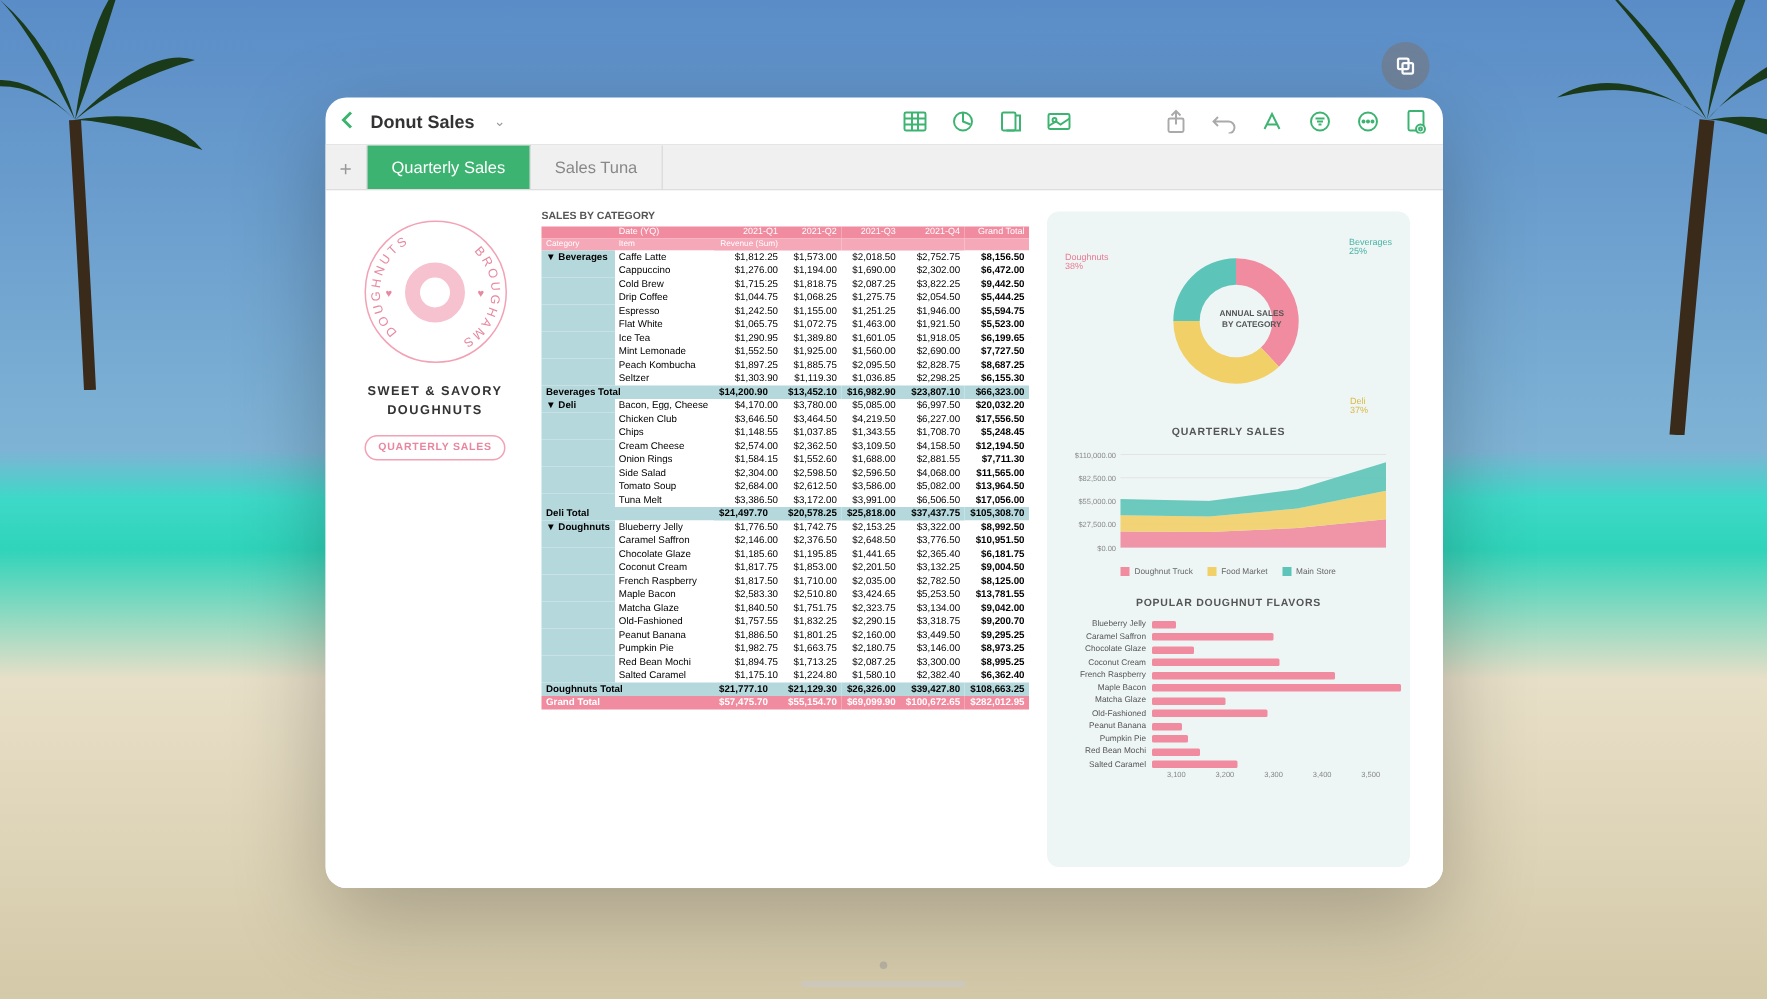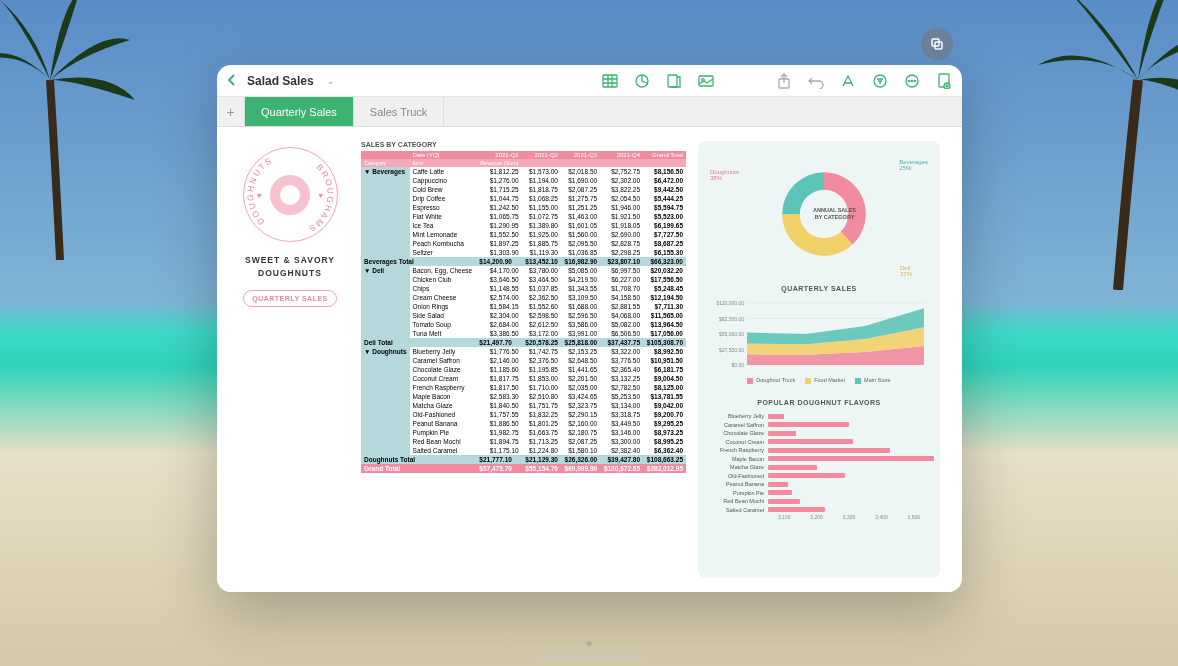"Salad Sales" span.doc-title { text: Salad -> Donut }
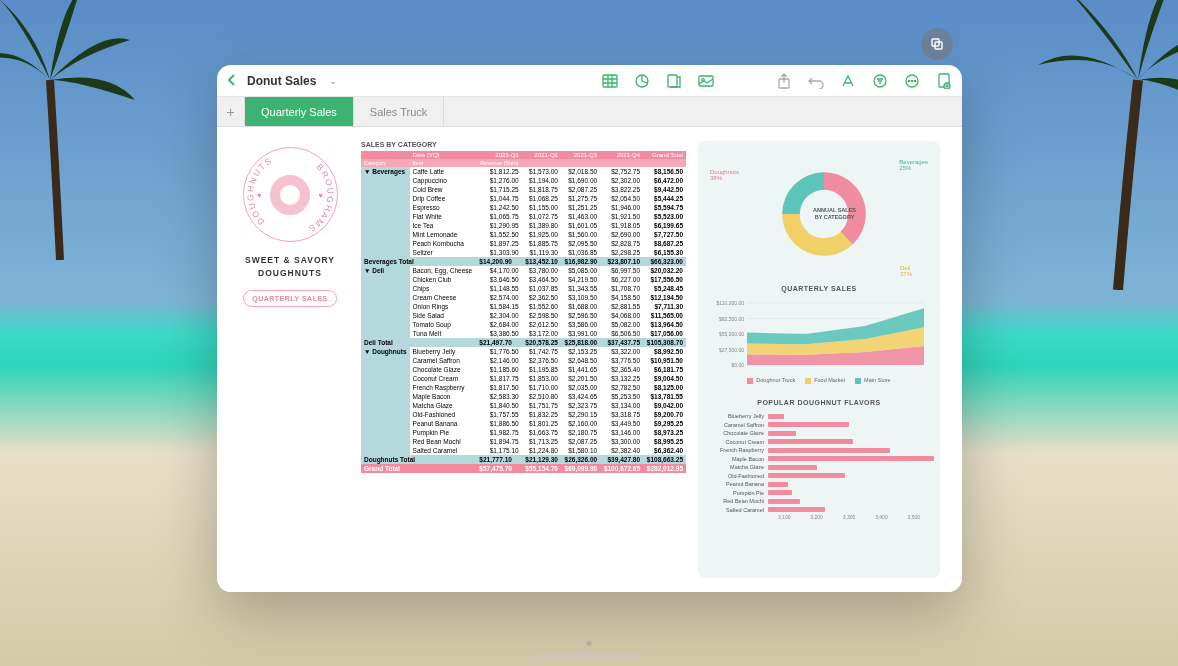"Sales Truck" div.tab { text: Truck -> Tuna }
